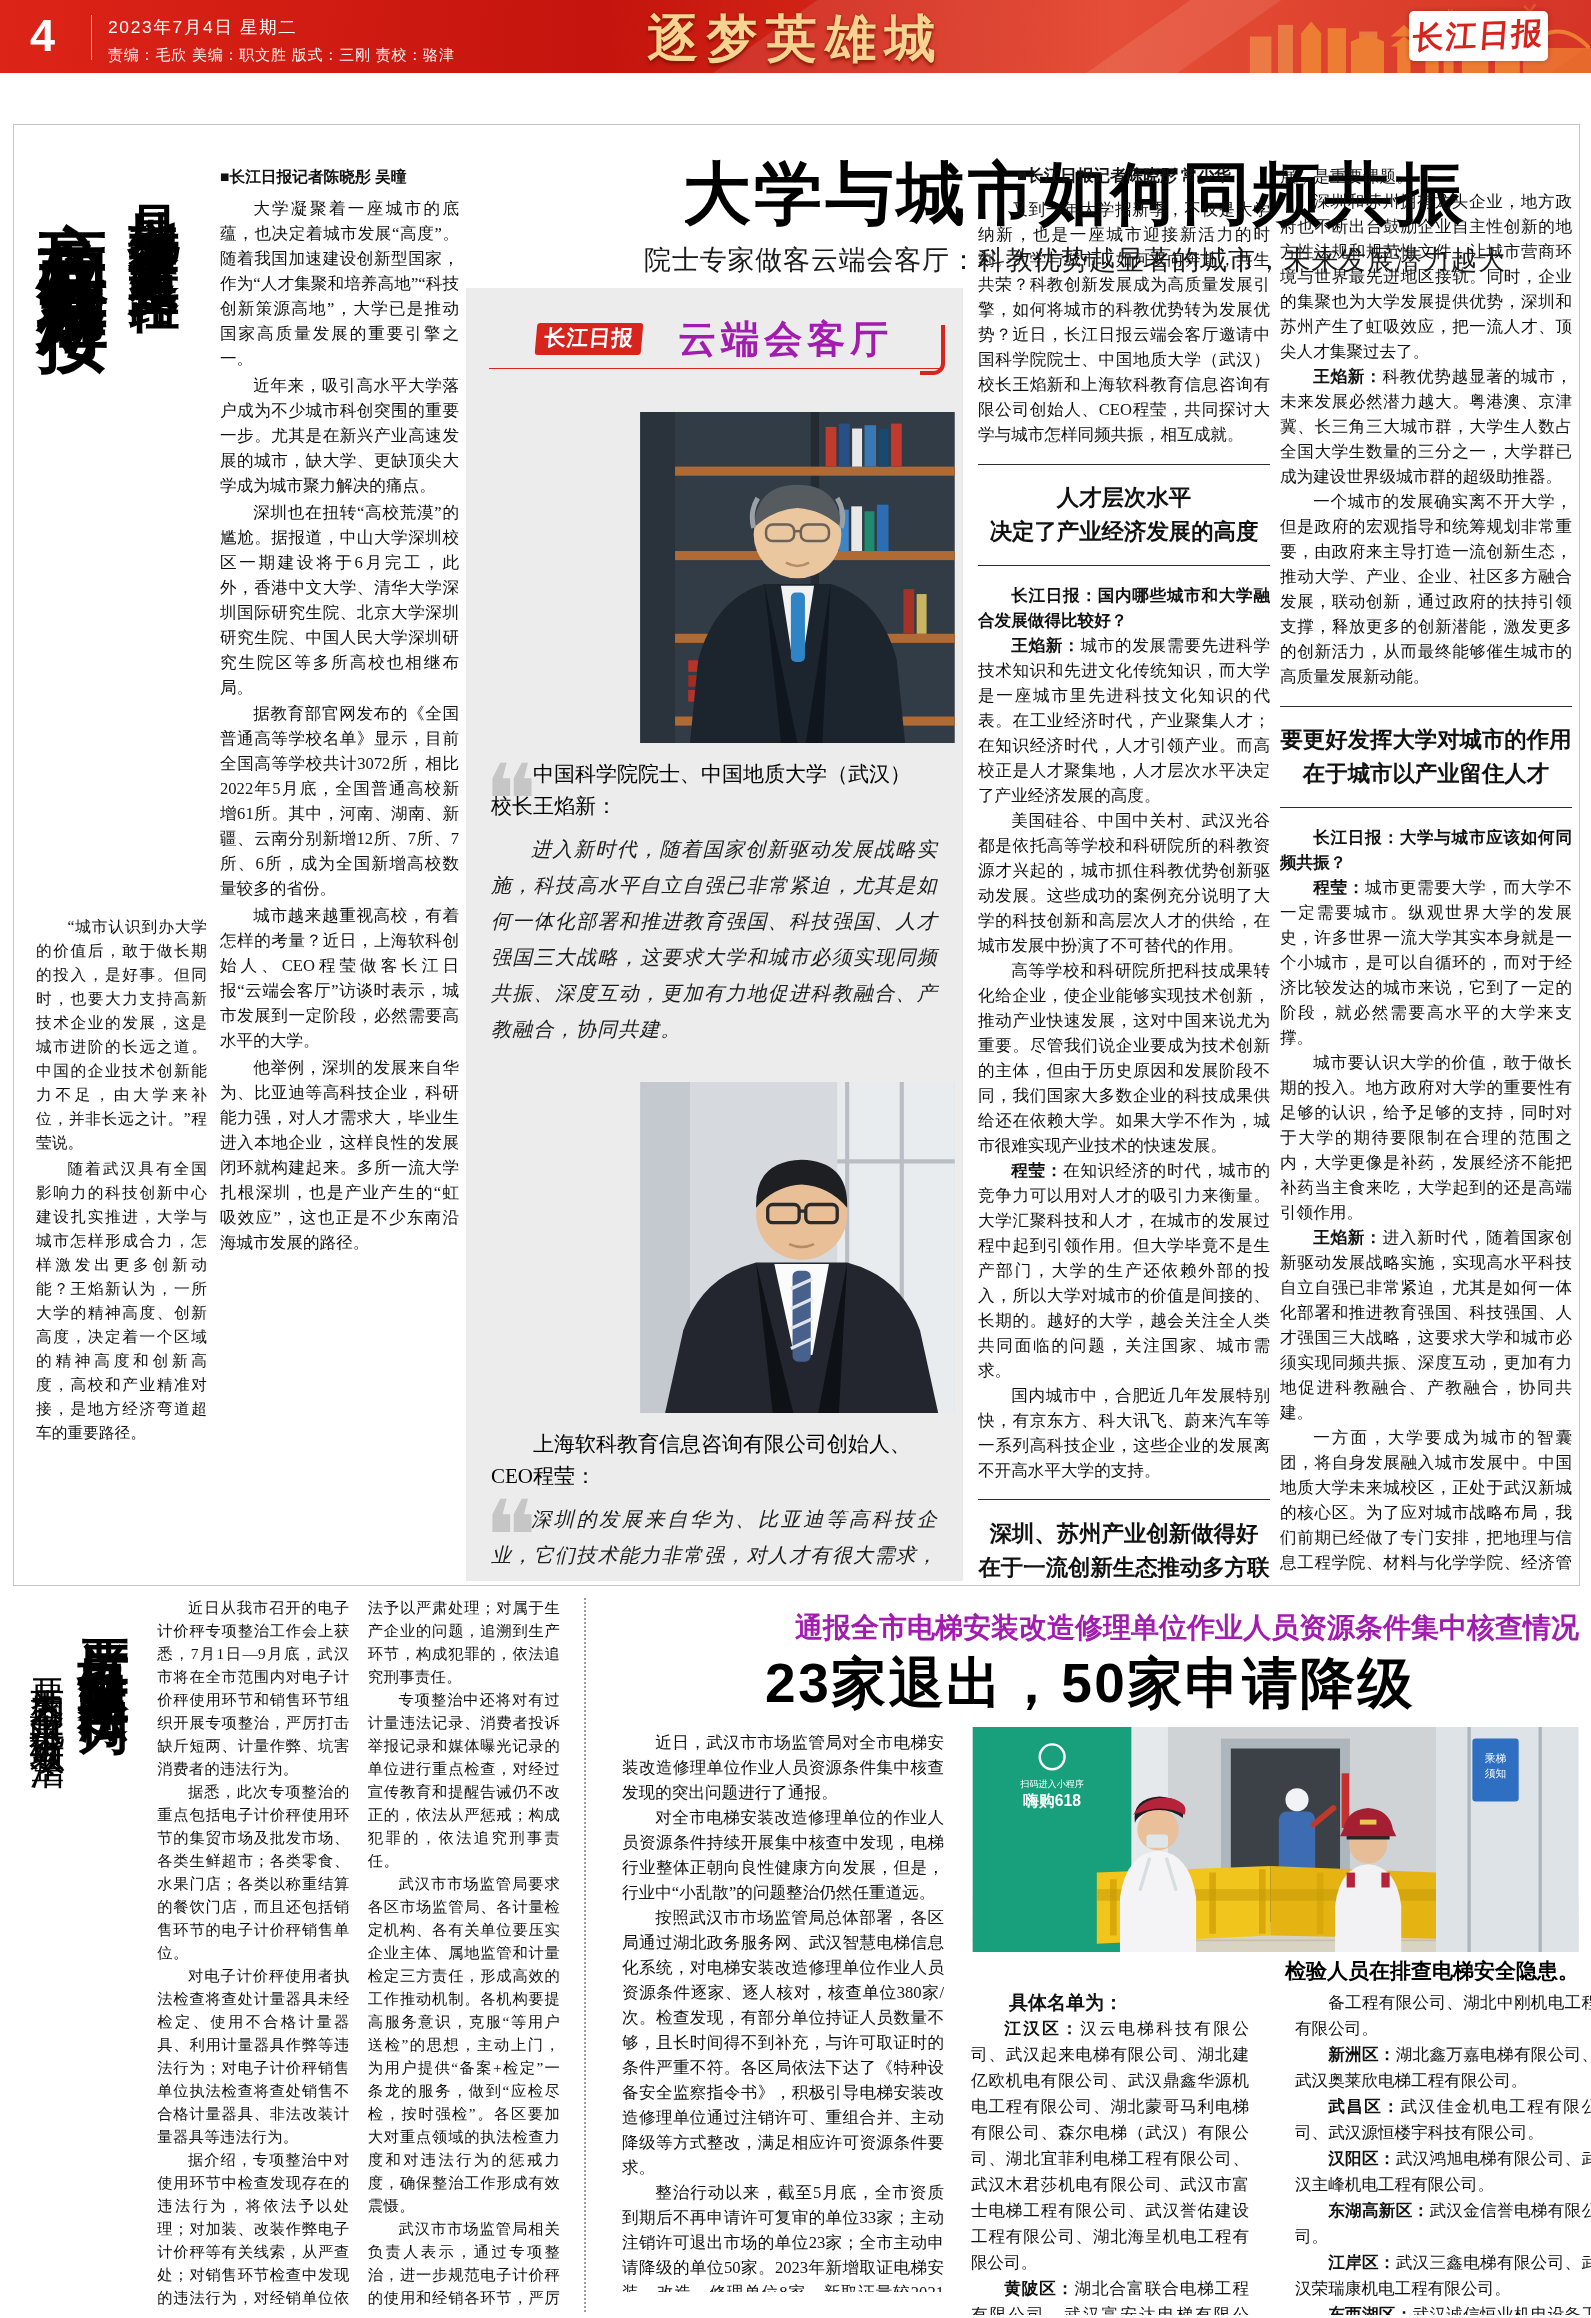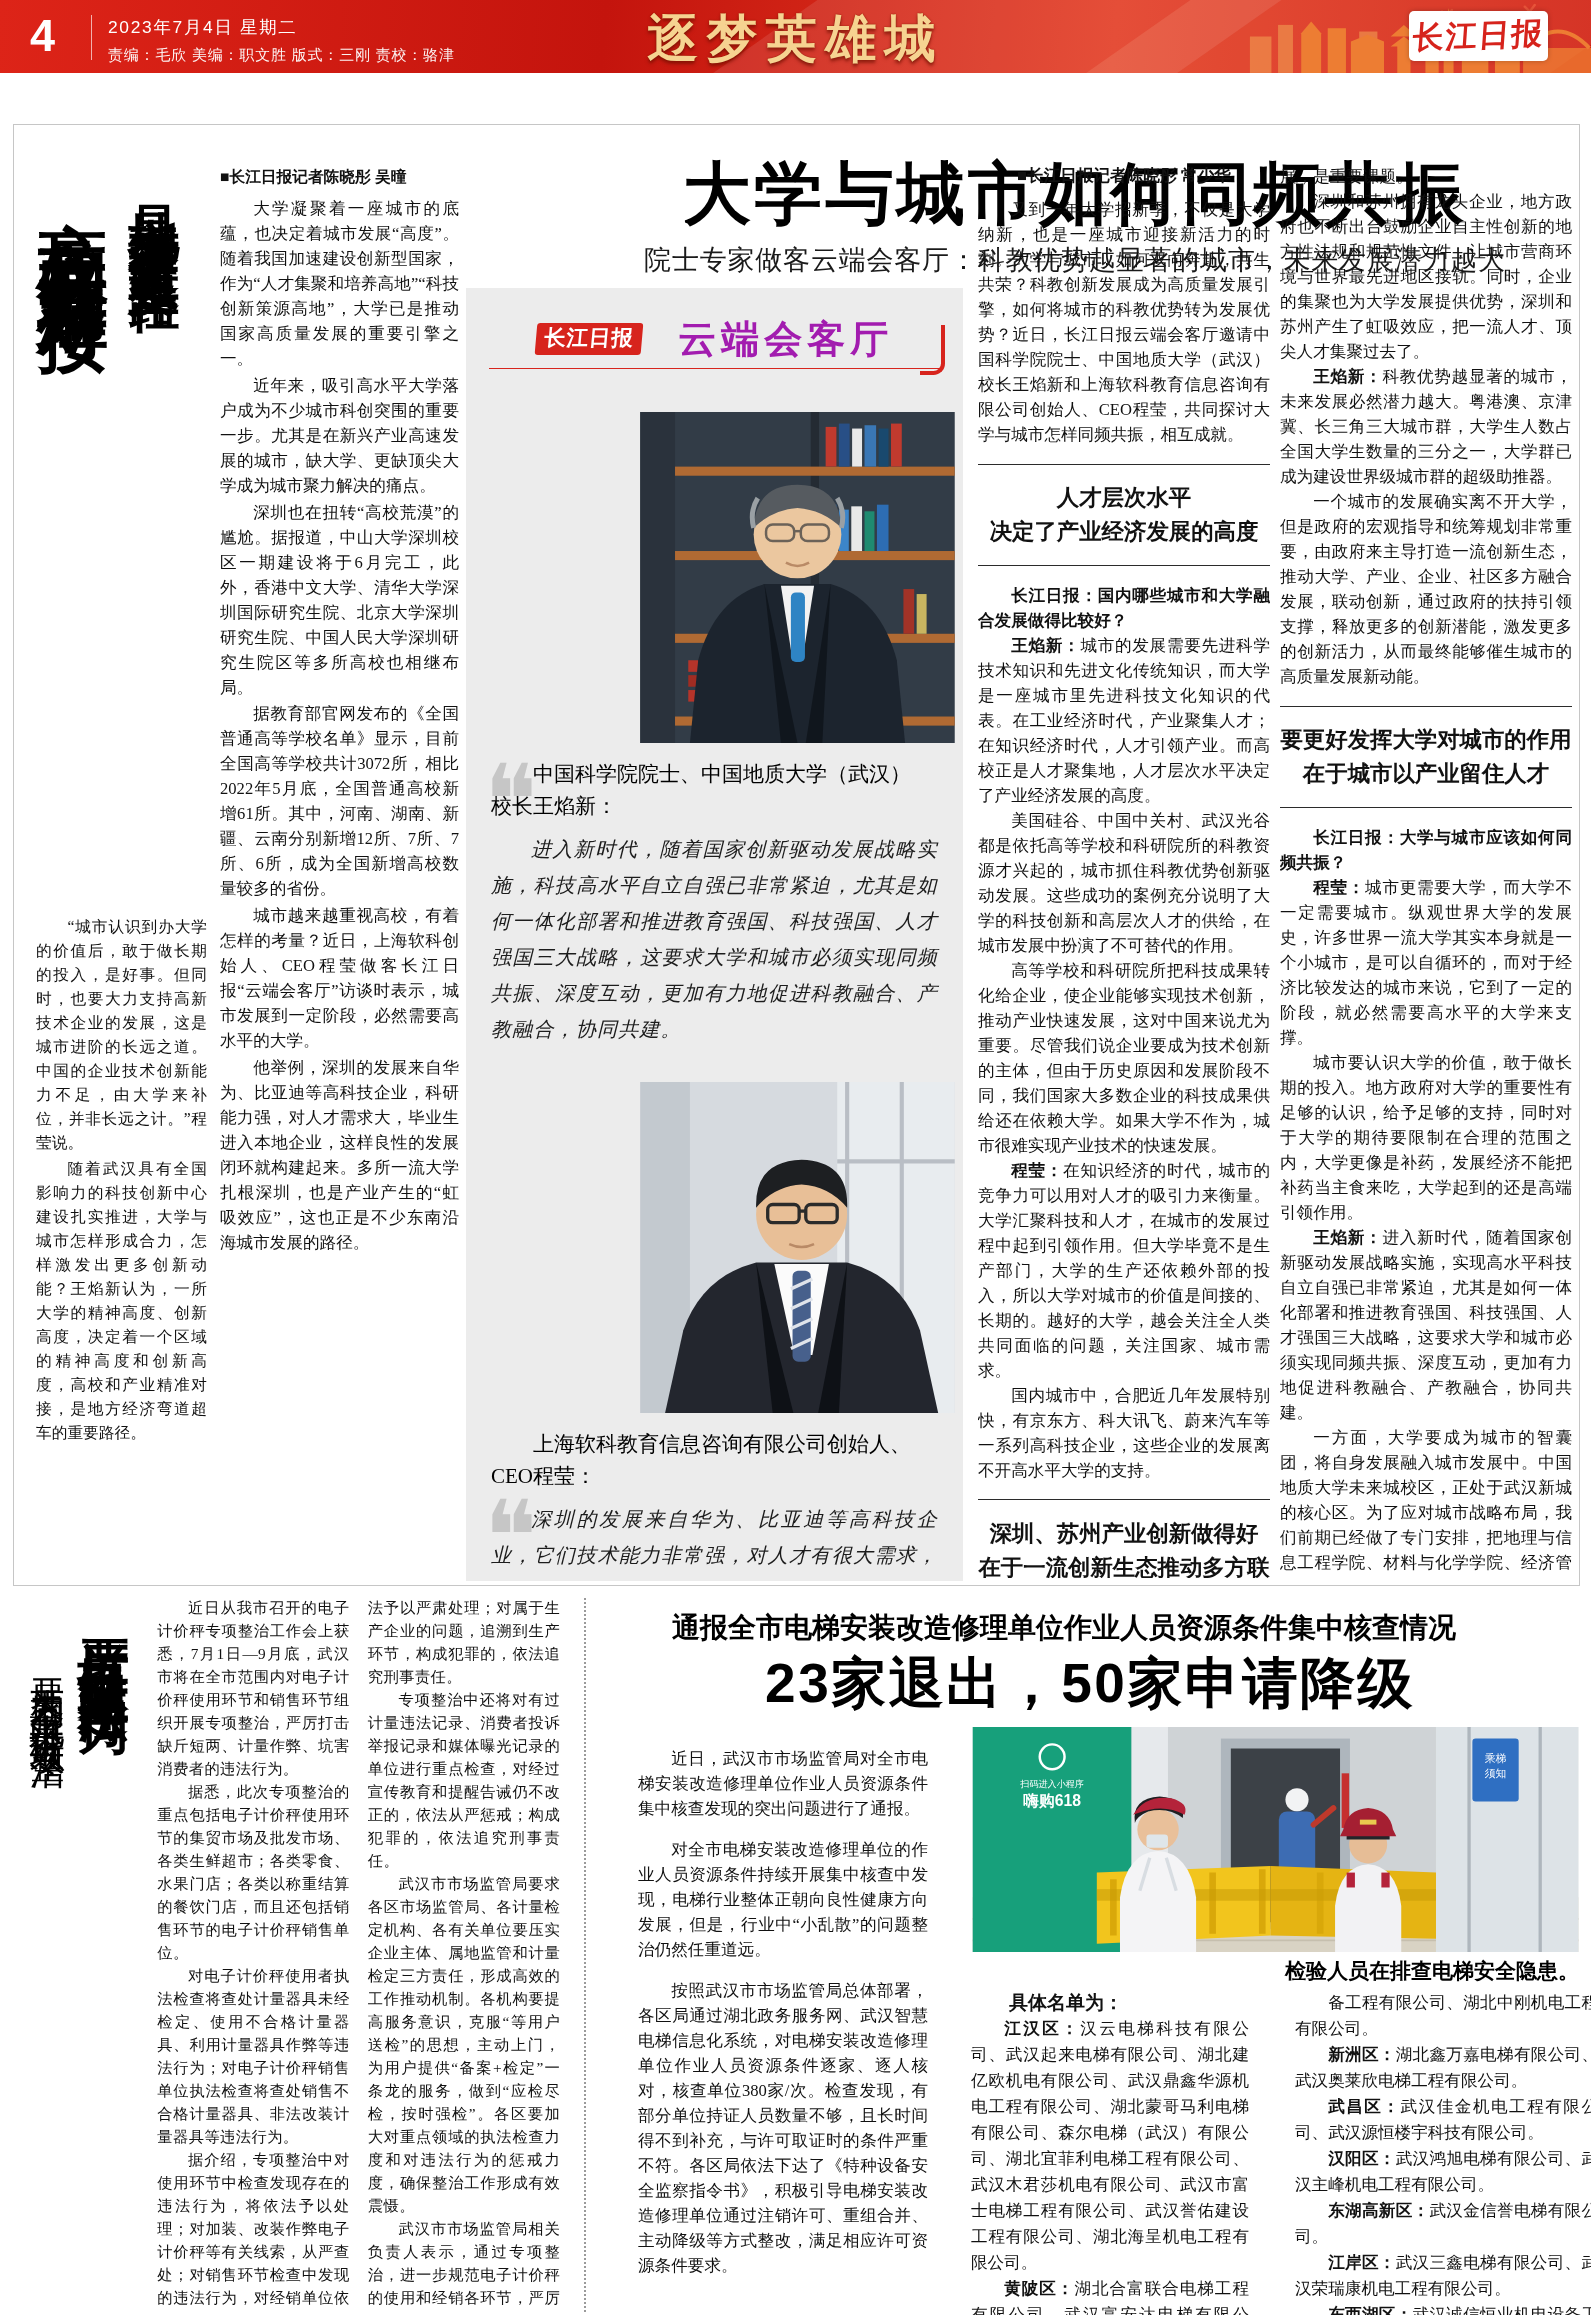"通报全市电梯安装改造修理单位作业人员资源条件集中核查情况" .kicker { color: #000000 -> #a21caf; left: 575px -> 601px; text-align: center -> right }
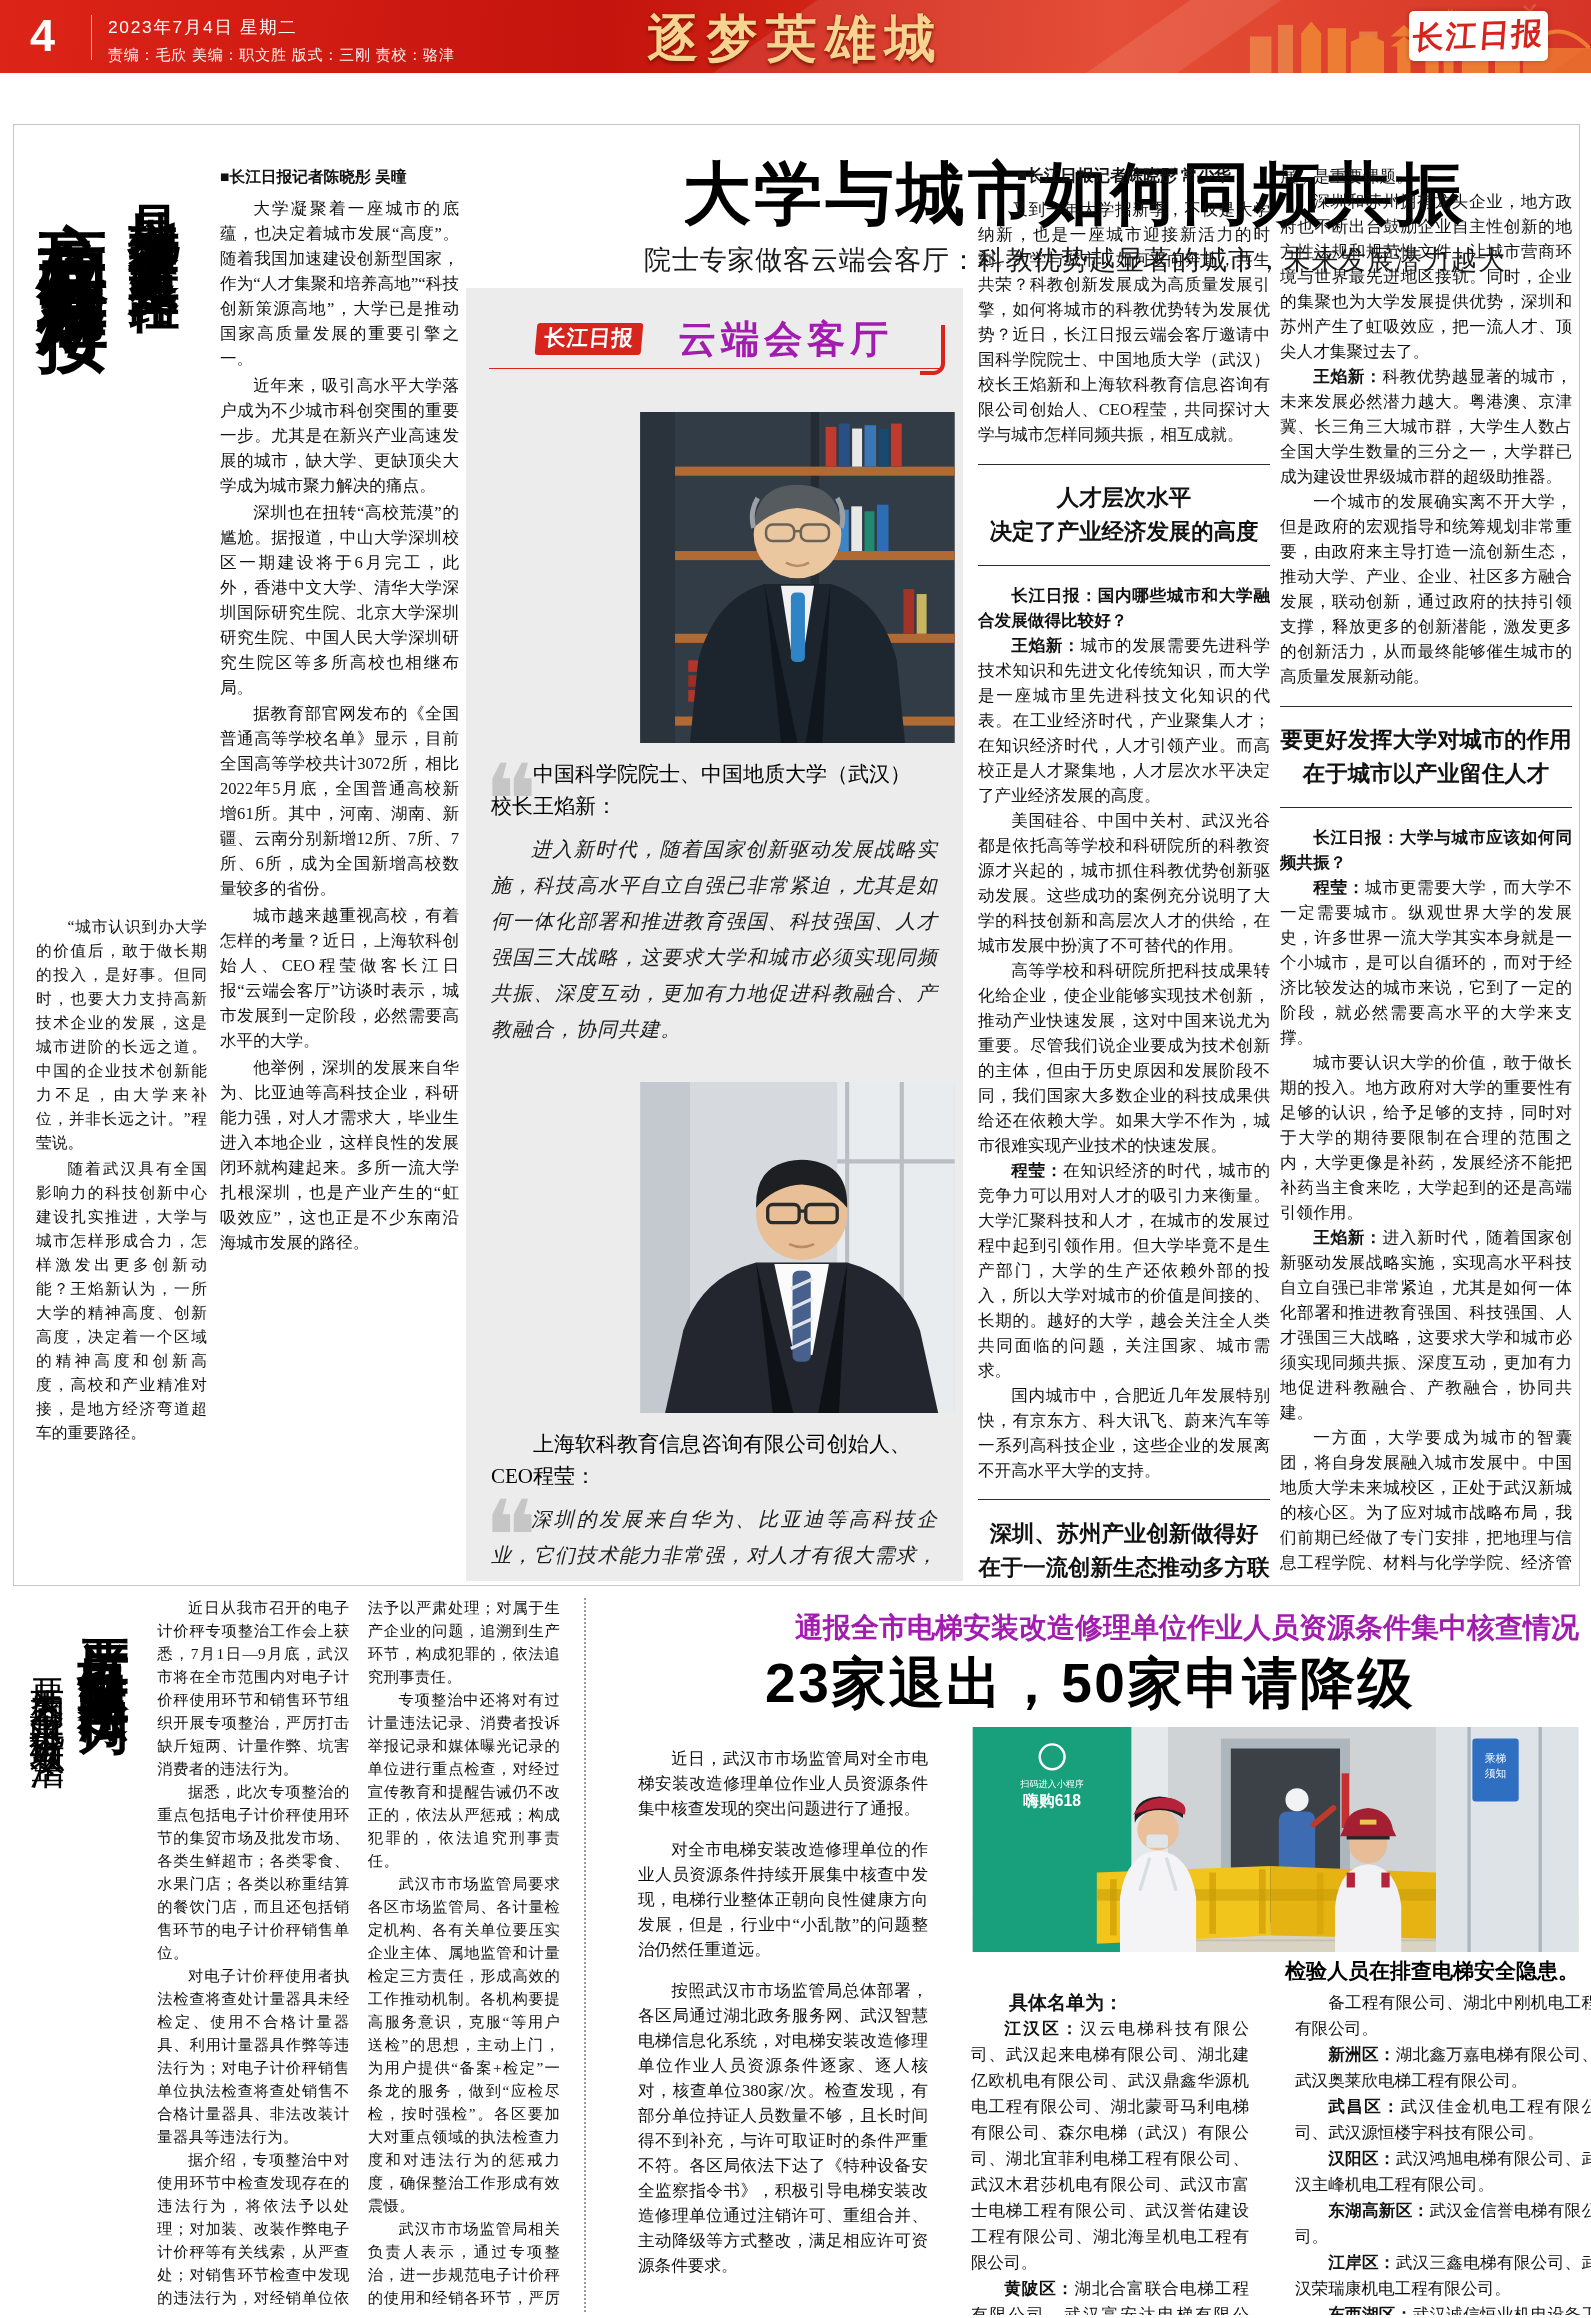"近日，武汉市市场监管局对全市电梯安装改造修理单位作业人员资源条件集中核查发现的突" .elevL p { margin: 16px -> 0 }
